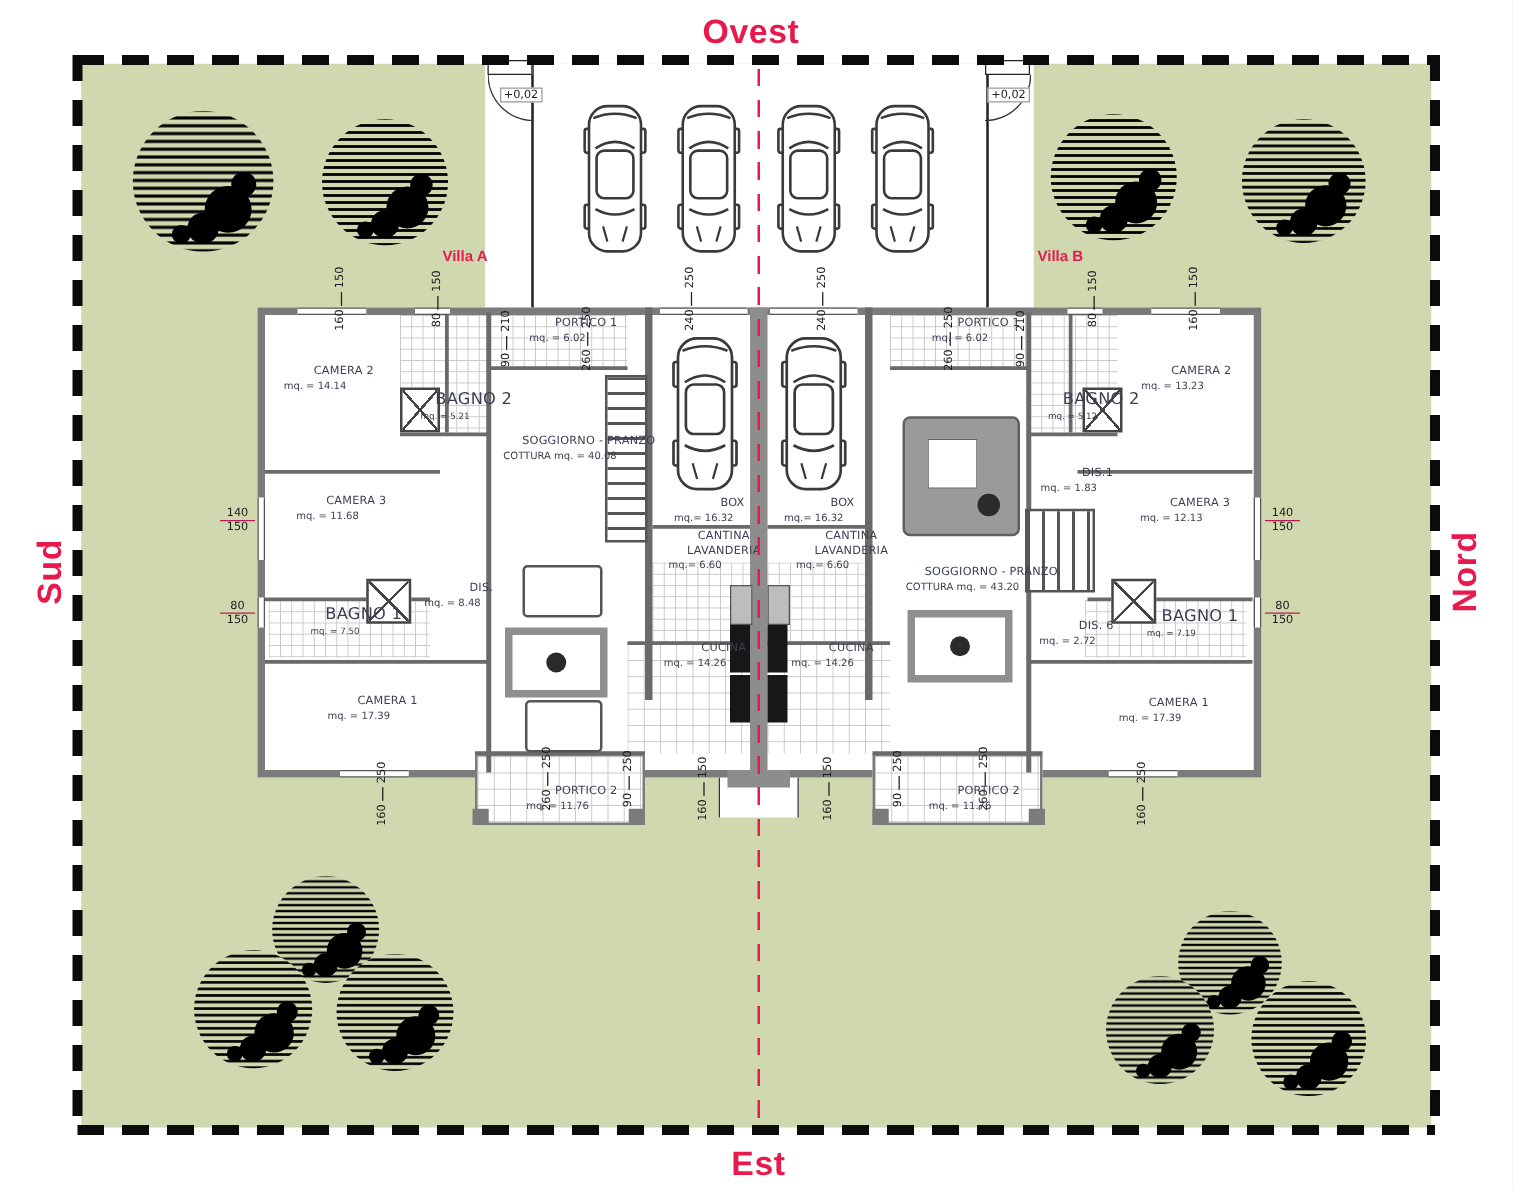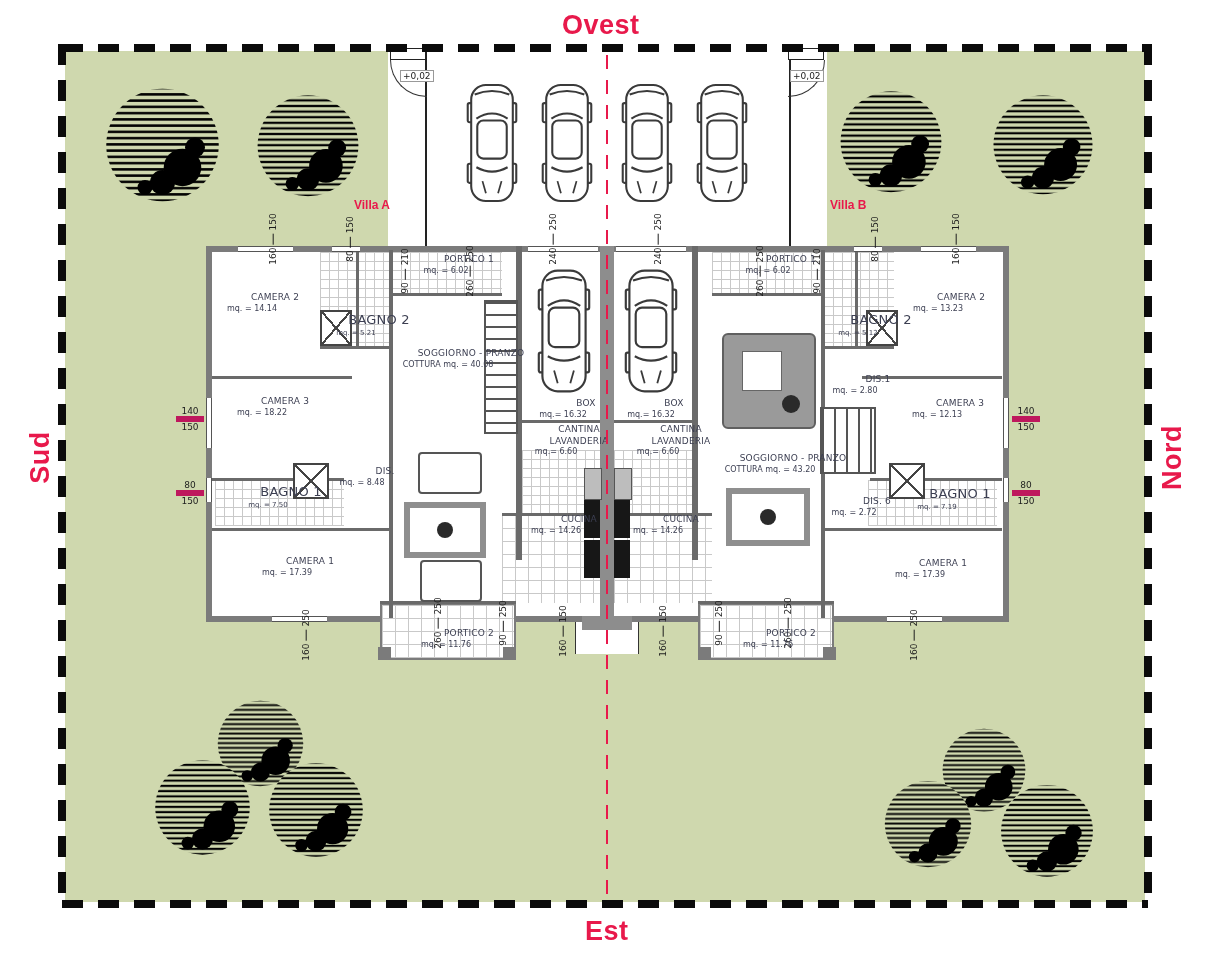"mq. = 2.80" span.ar { text: 2.80 -> 1.83 }
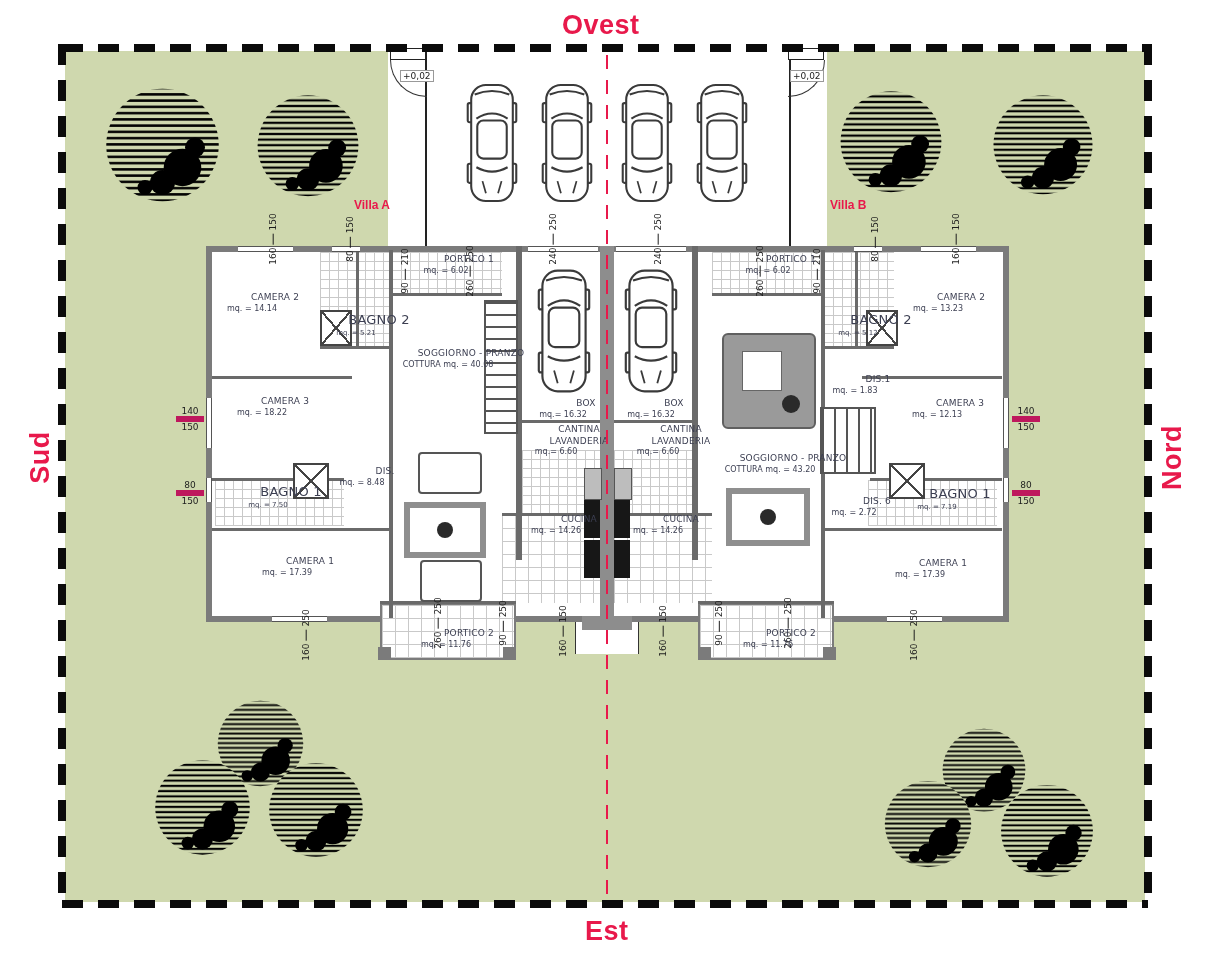"140" .hdim span:first-child { border-bottom: 6px solid #be185d -> 1px solid #be185d }
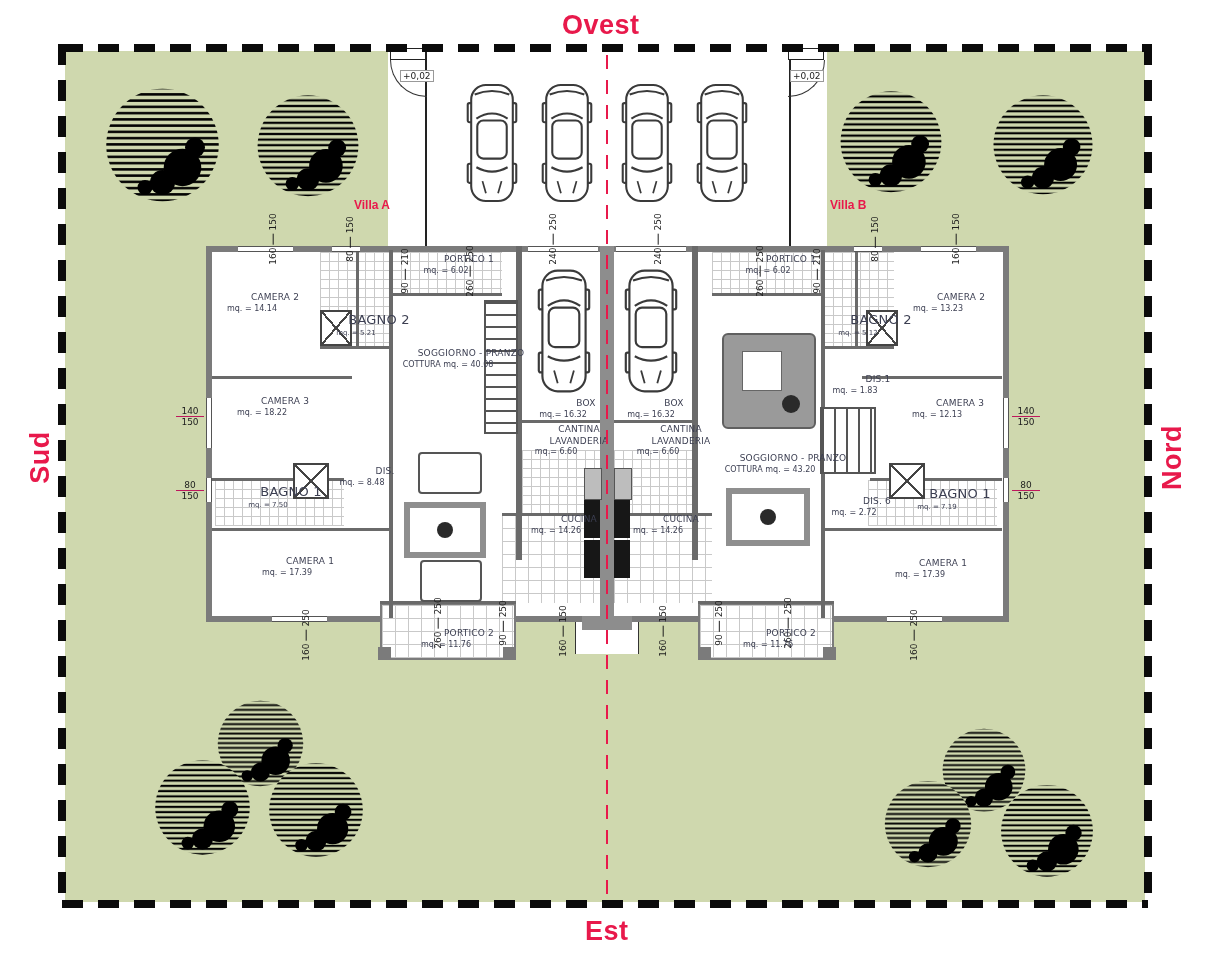"mq. = 18.22" span.ar { text: 18.22 -> 11.68 }
